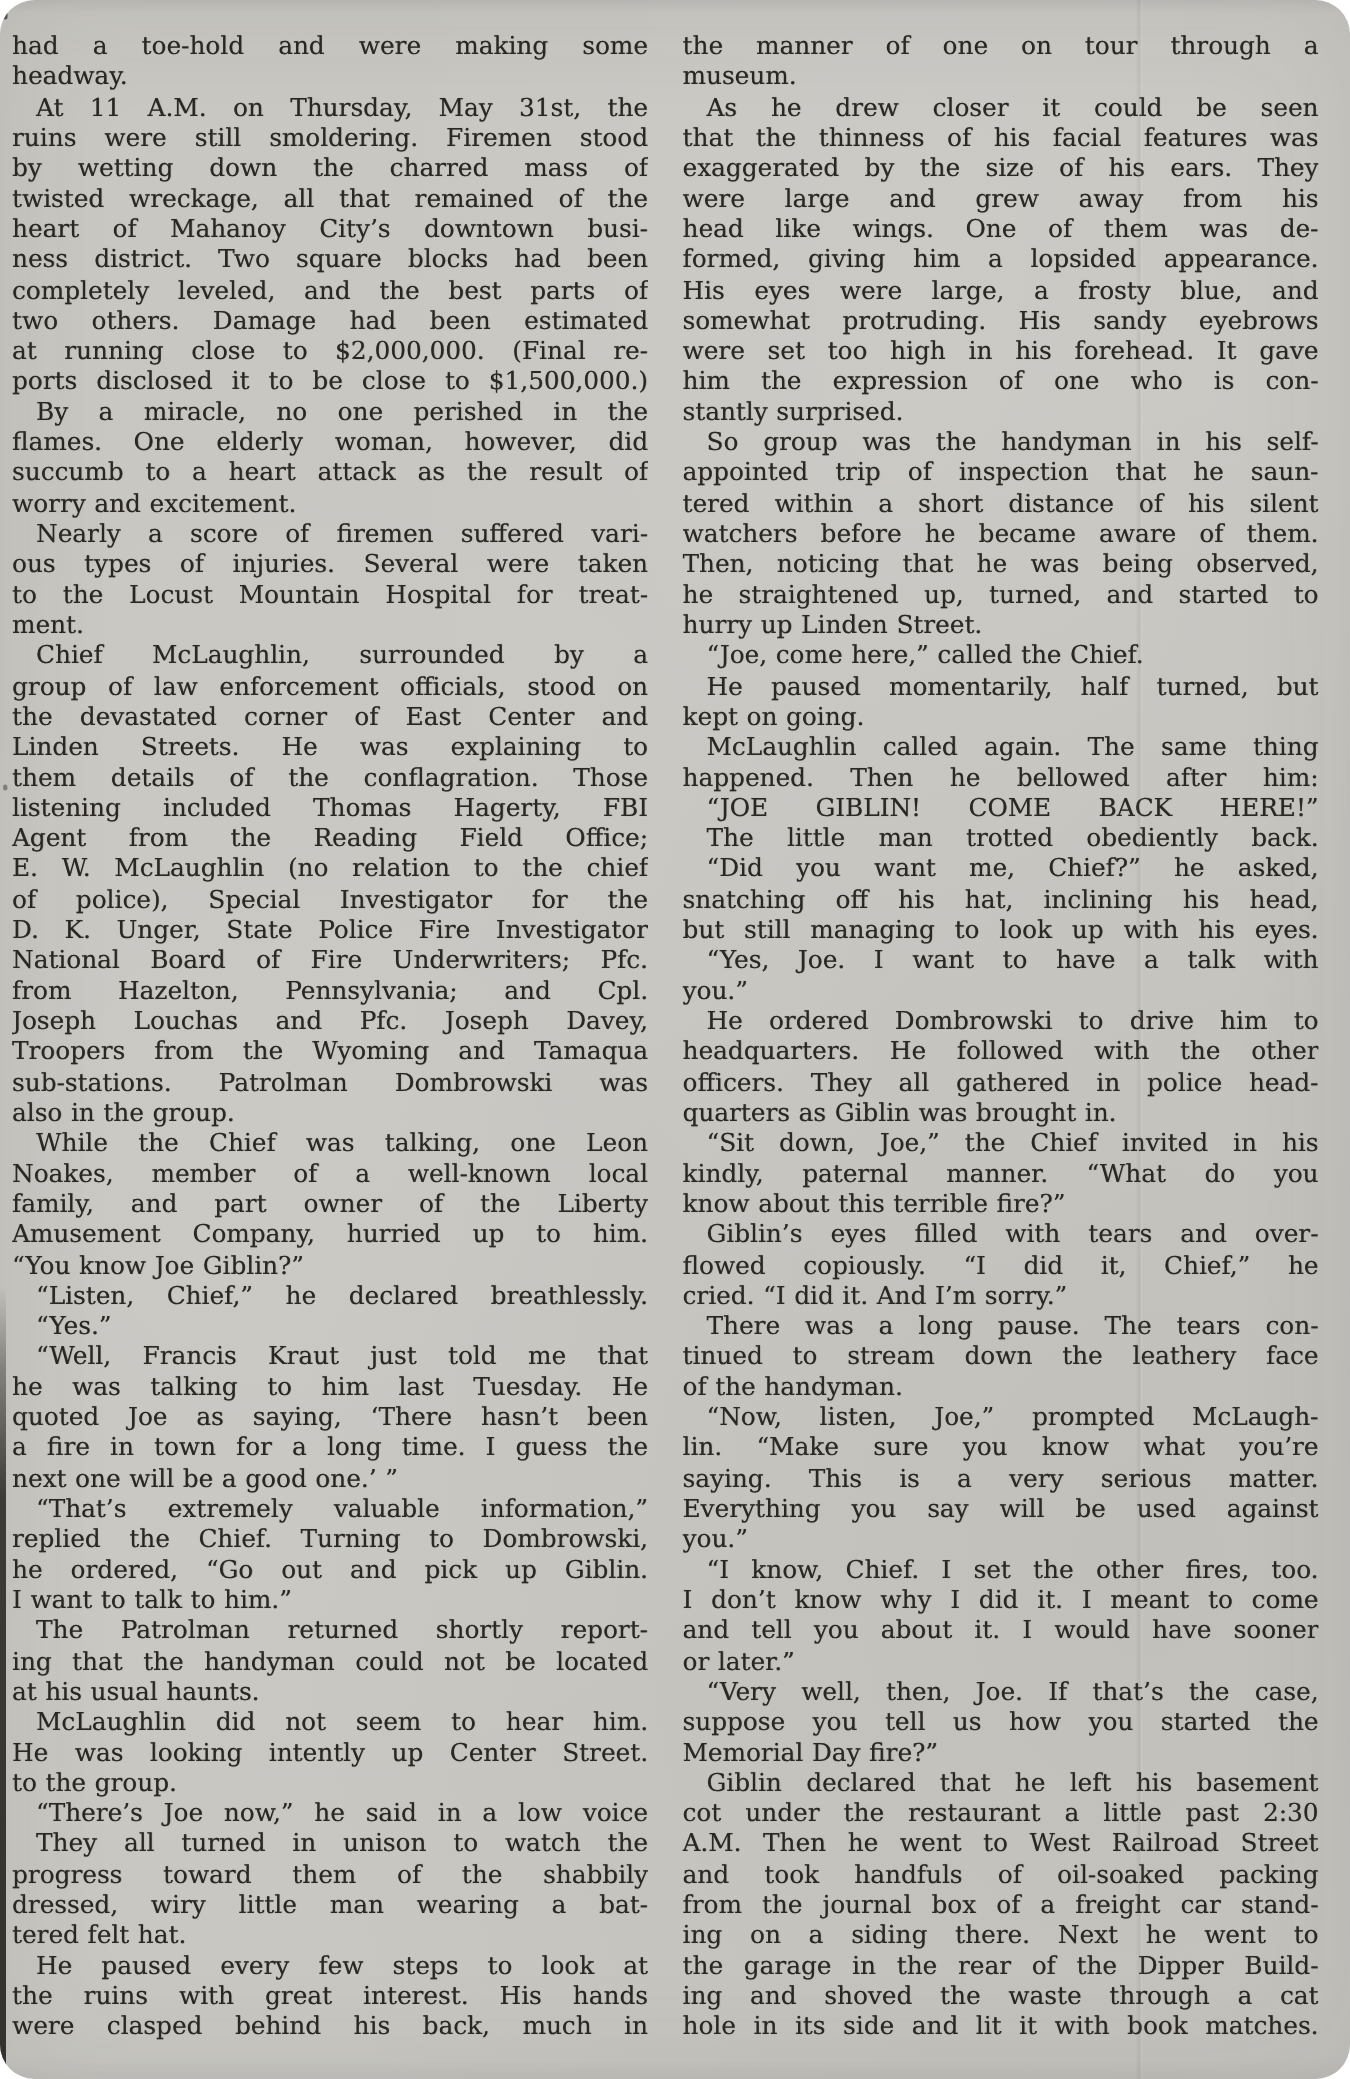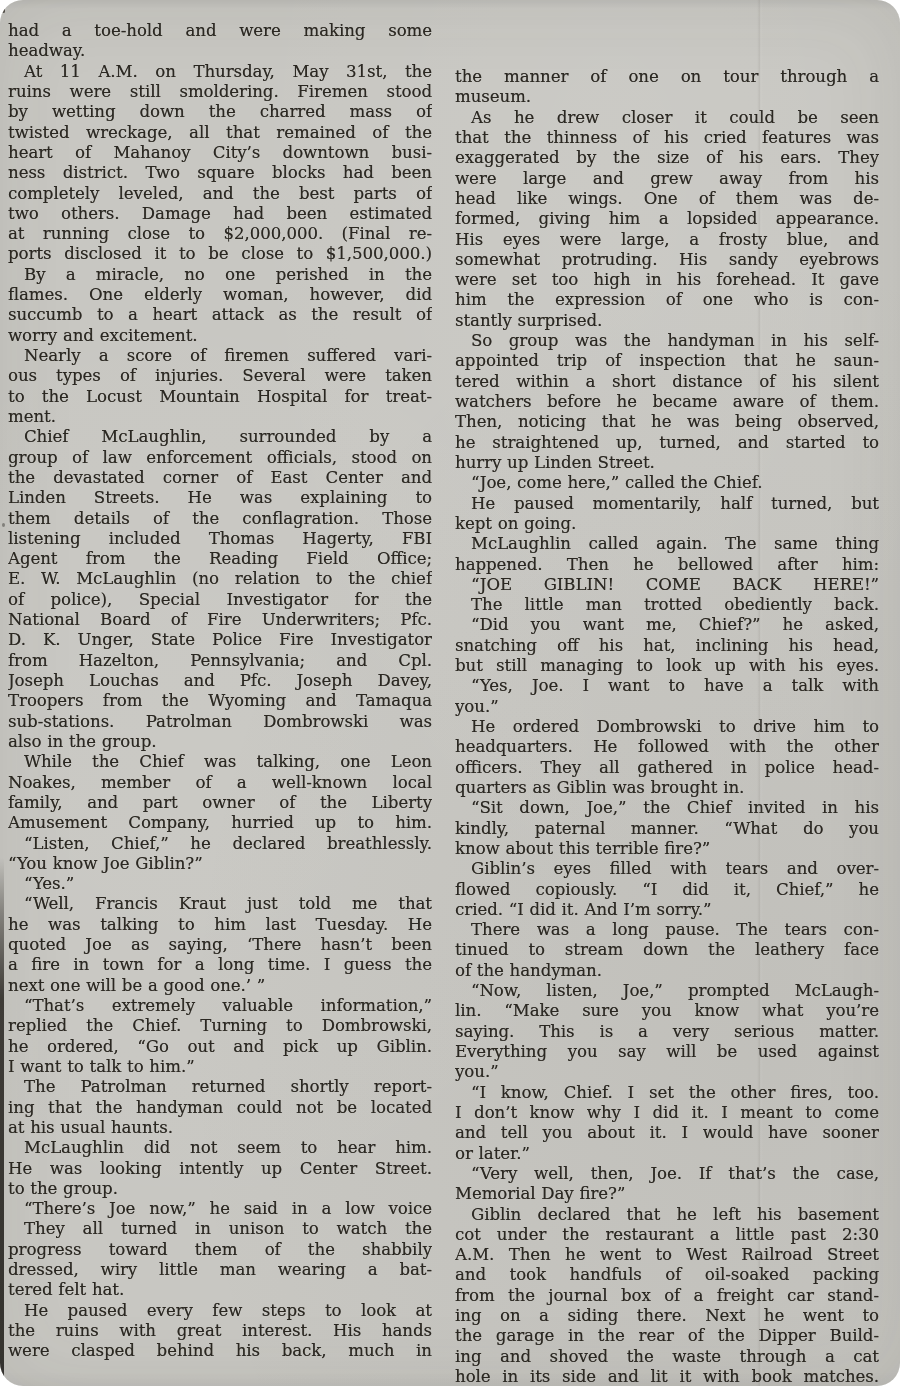"the manner of one on" .col-right { margin-top: 46px -> none }
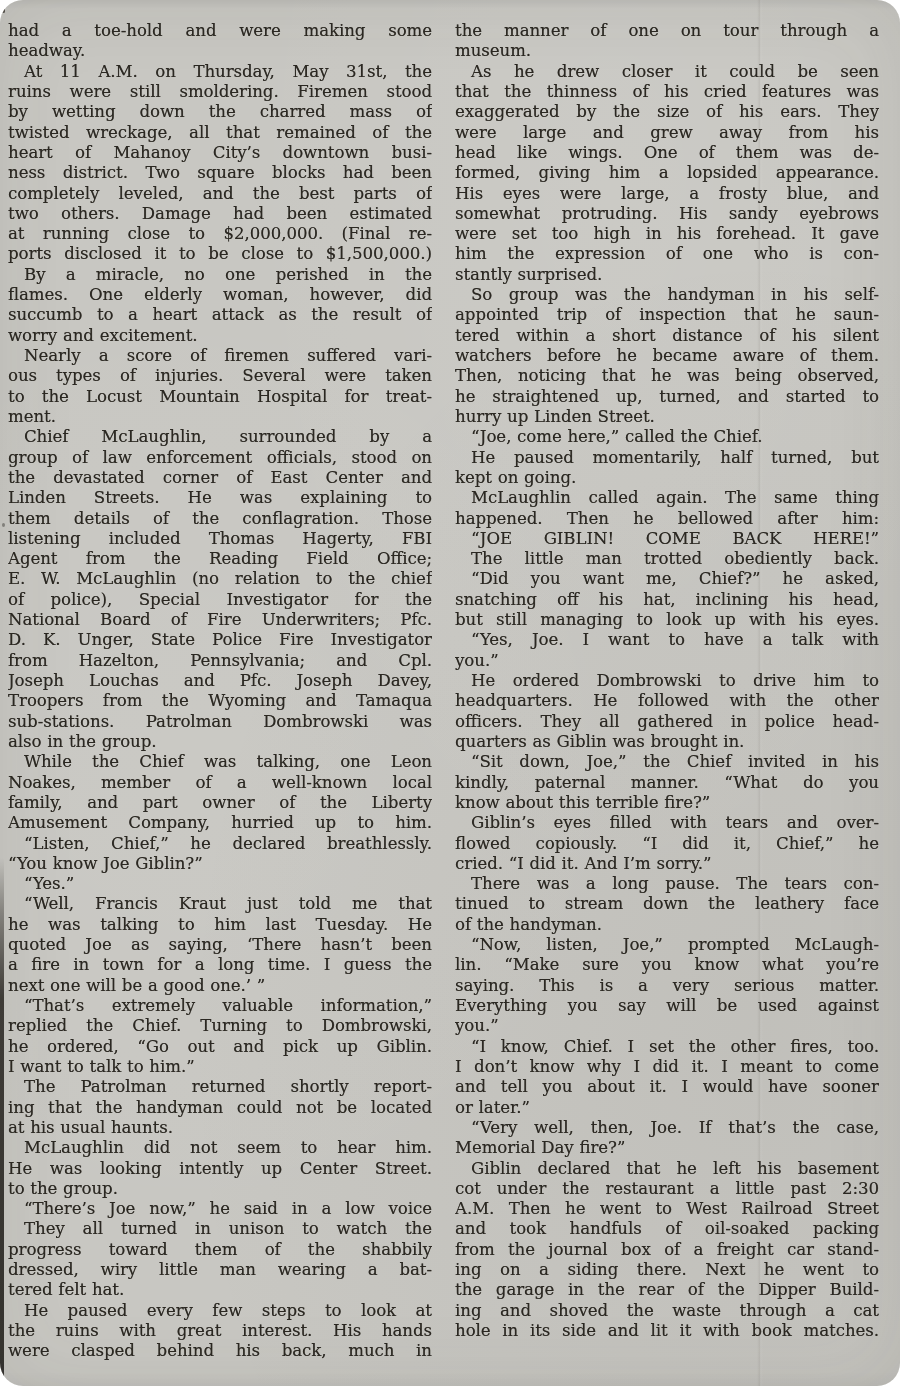"that the thinness of his" div.line { text: cried -> facial }
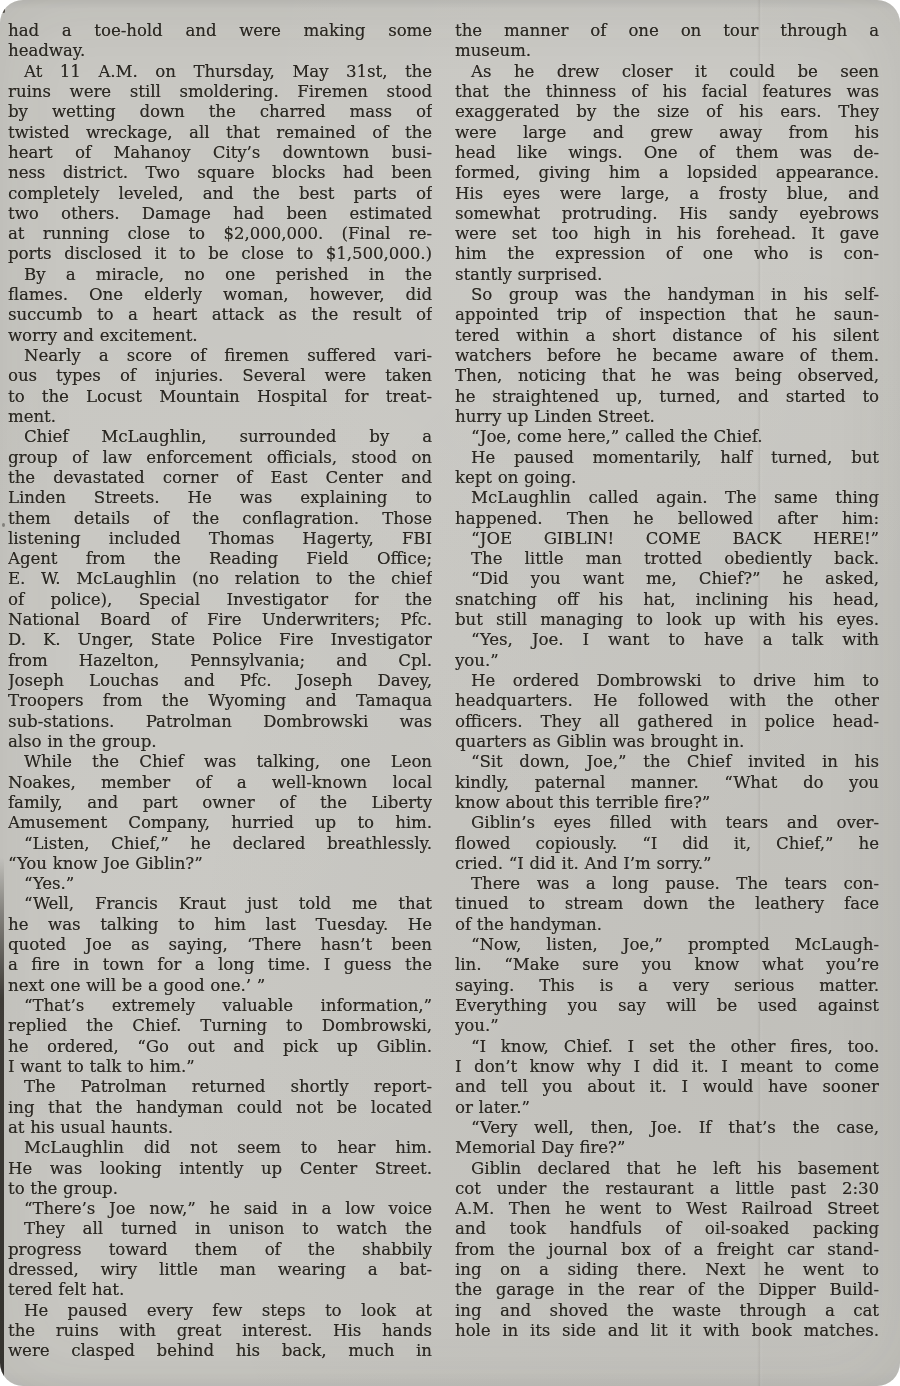"National Board of Fire Underwriters;" div.line { order: before "D. K. Unger, State Police" -> after "D. K. Unger, State Police" }
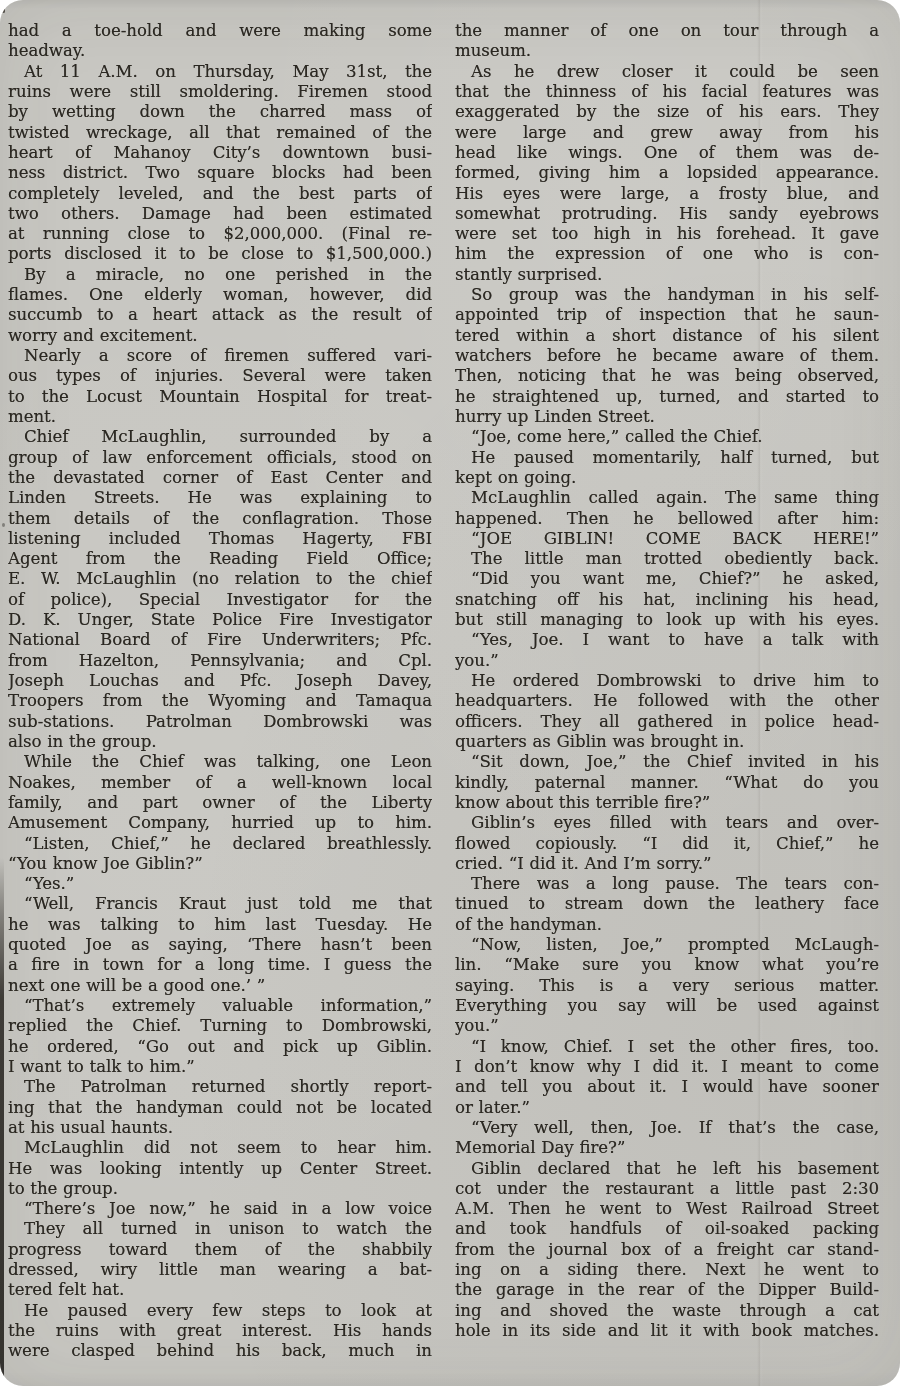"“Listen, Chief,” he declared" div.line { order: before "“You know Joe Giblin?”" -> after "“You know Joe Giblin?”" }
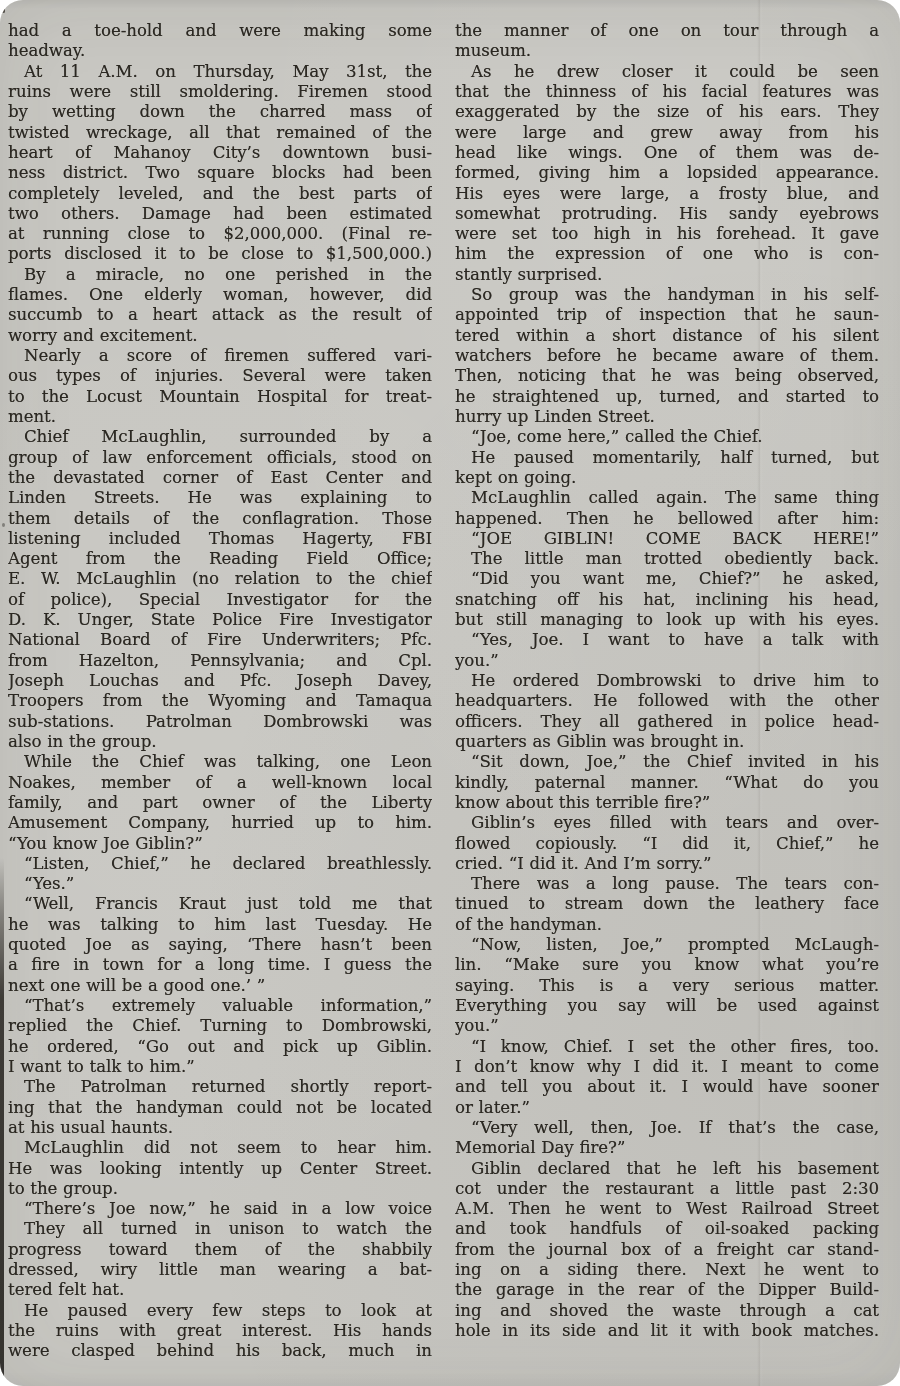"suppose you tell us how" div.line { html: none -> <div>suppose you tell us how you started the</div> }
